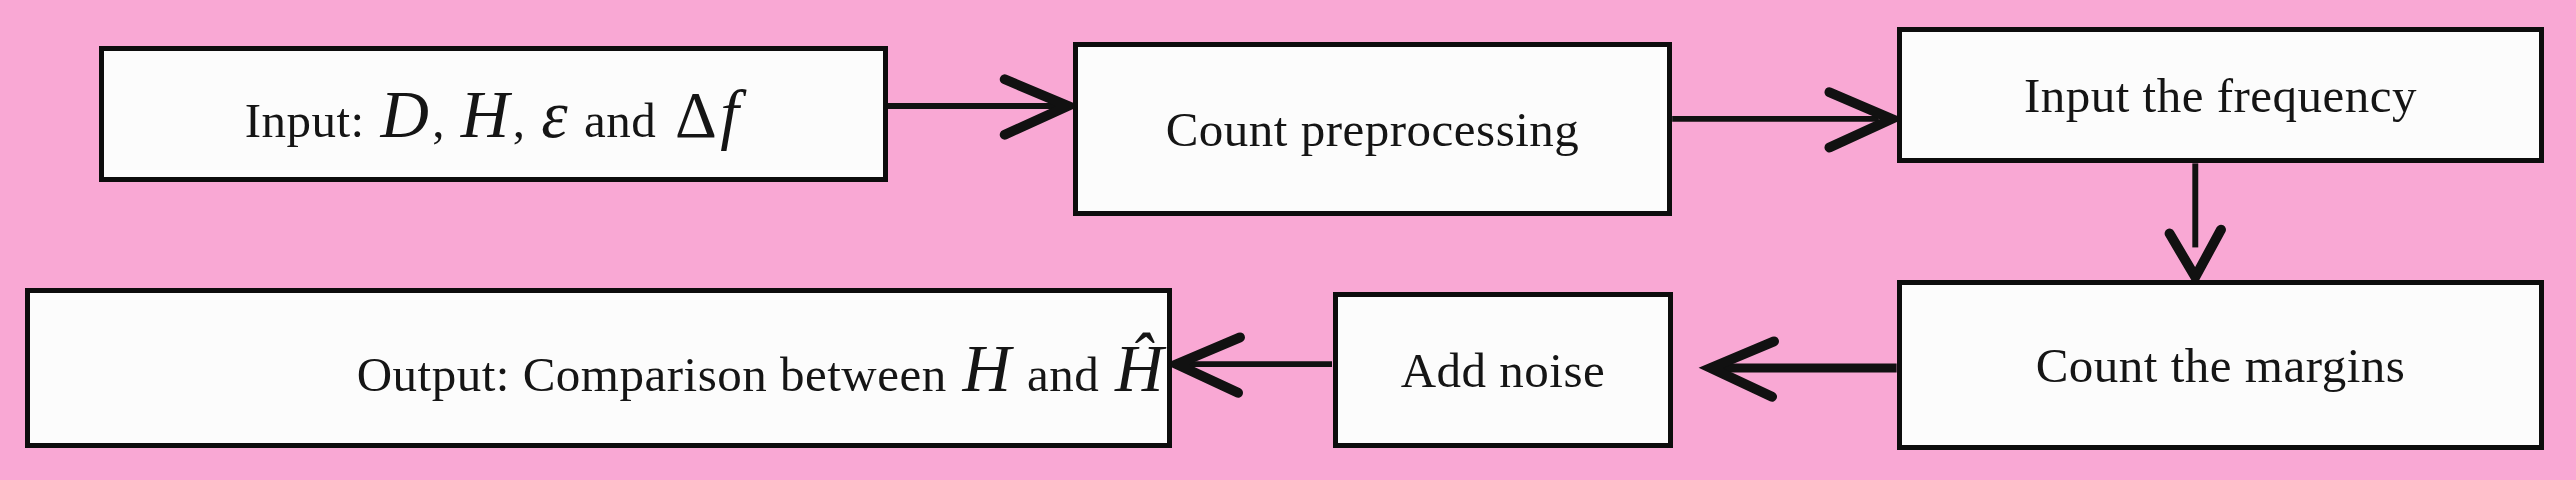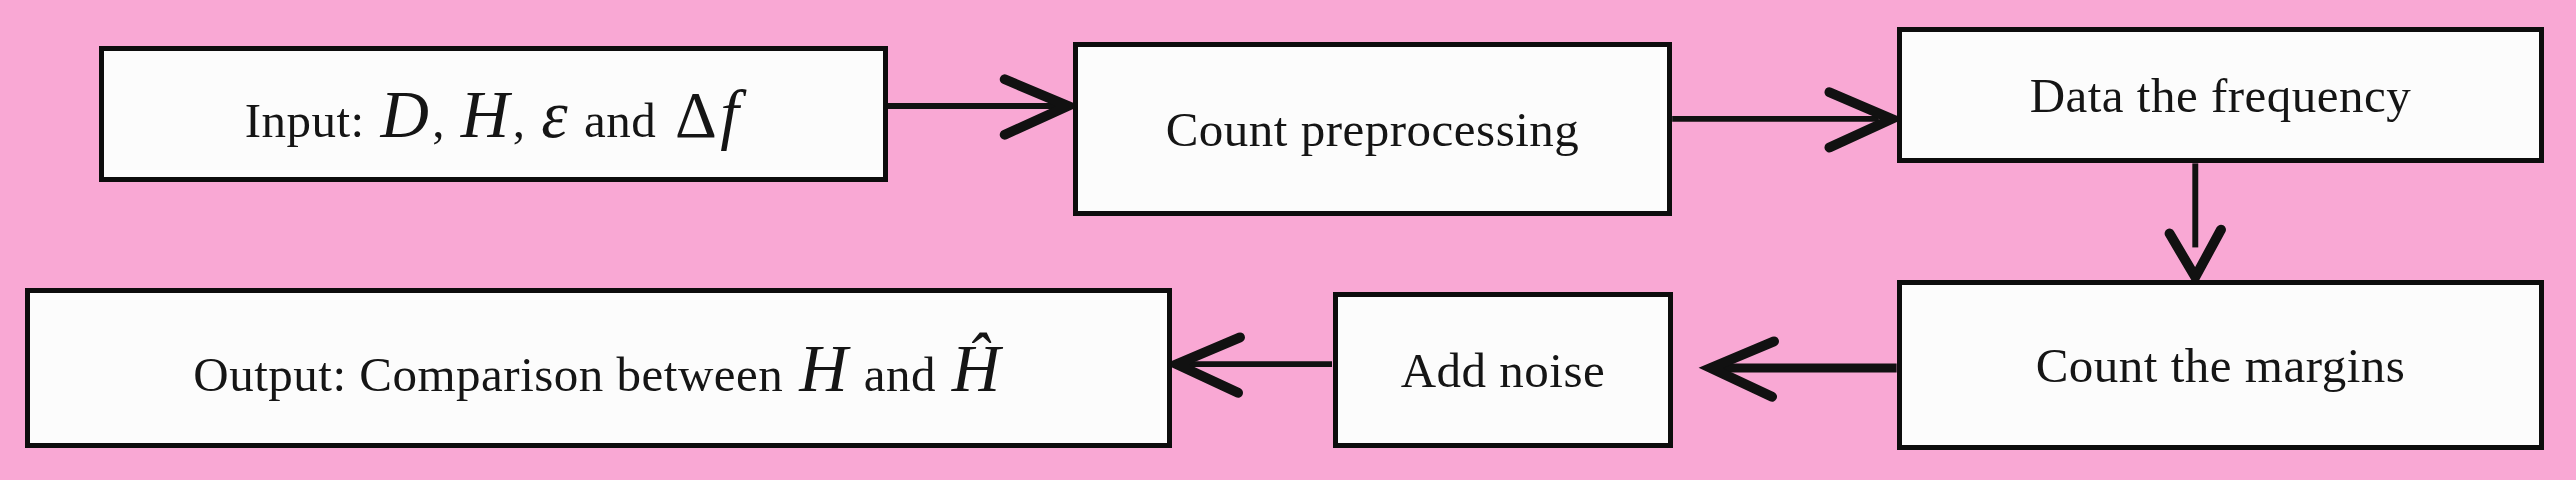"Data the frequency" span { text: Data -> Input }
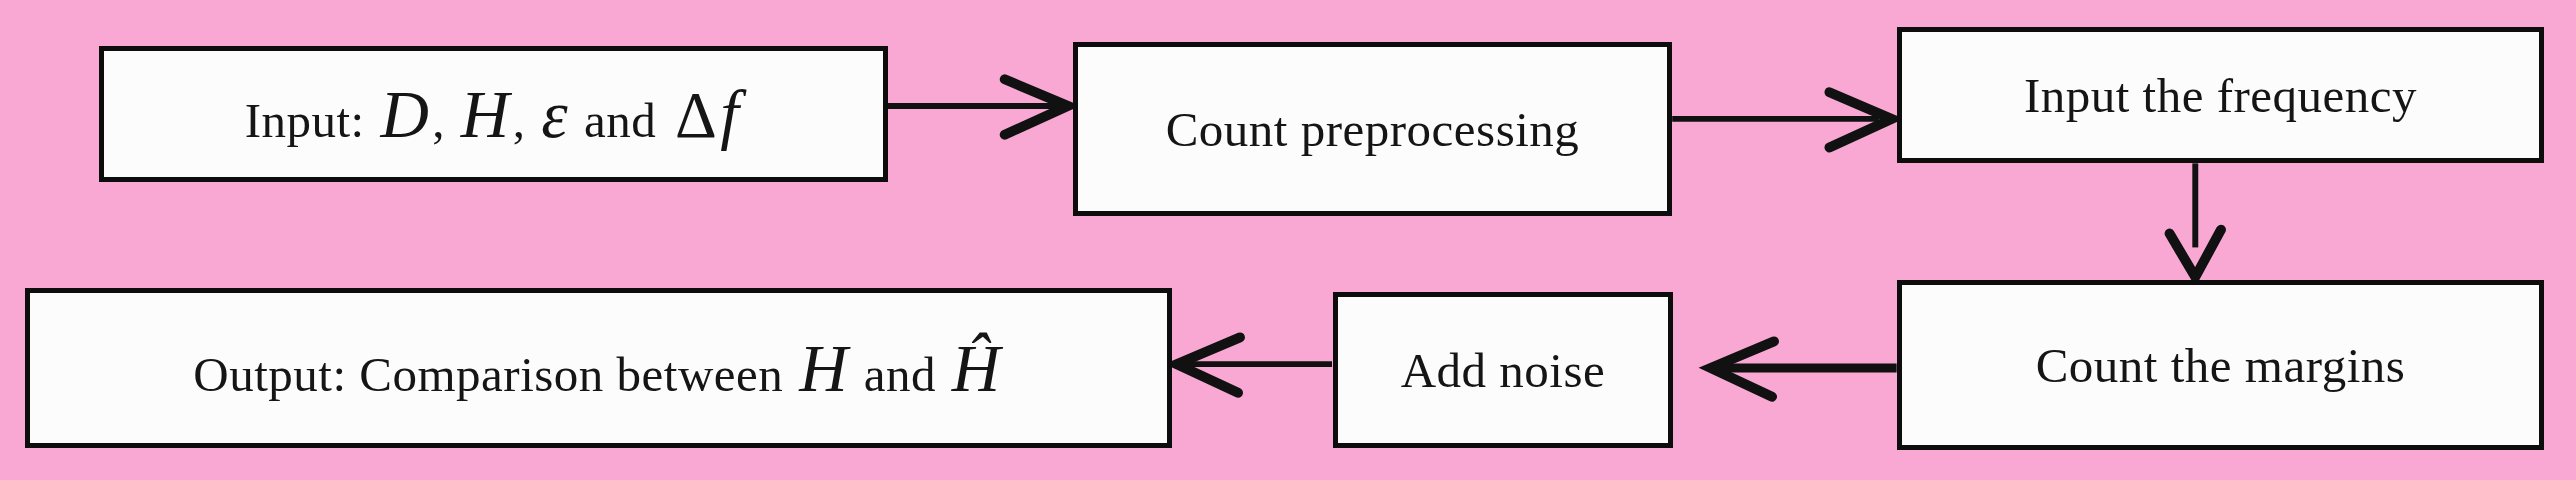"Output: Comparison between H and" #box-output { justify-content: none -> flex-end }
